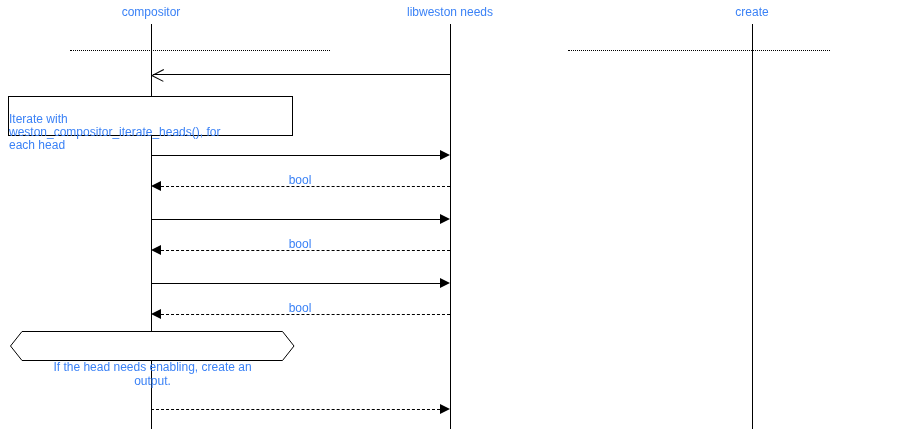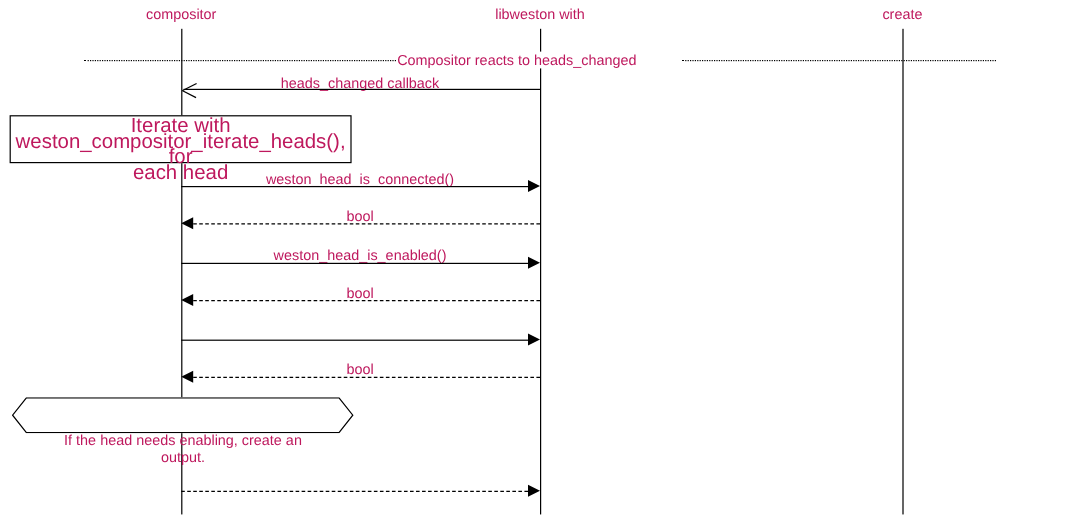"compositor" #diagram { color: #be185d -> #3b82f6 }
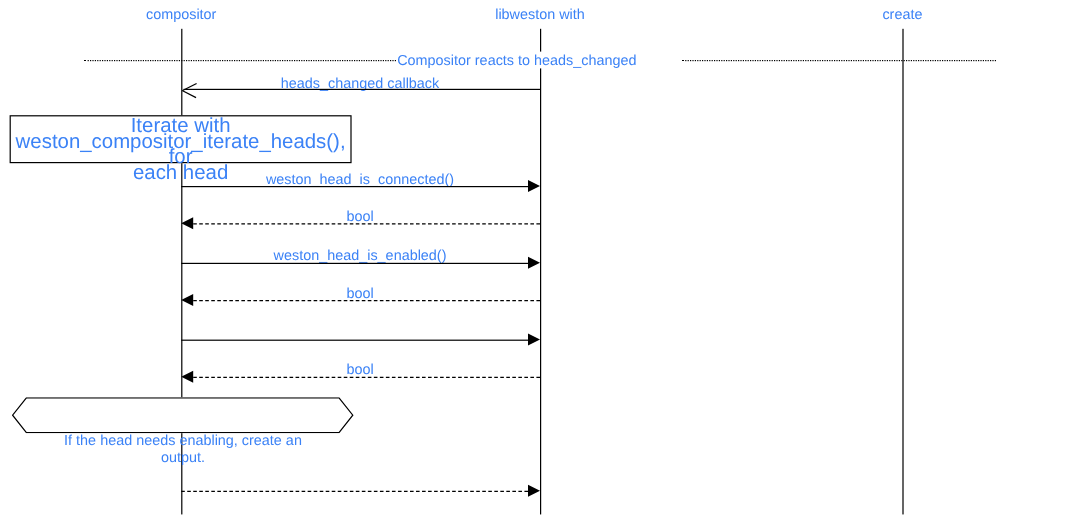"libweston with" div.lifeline-head { text: with -> needs }
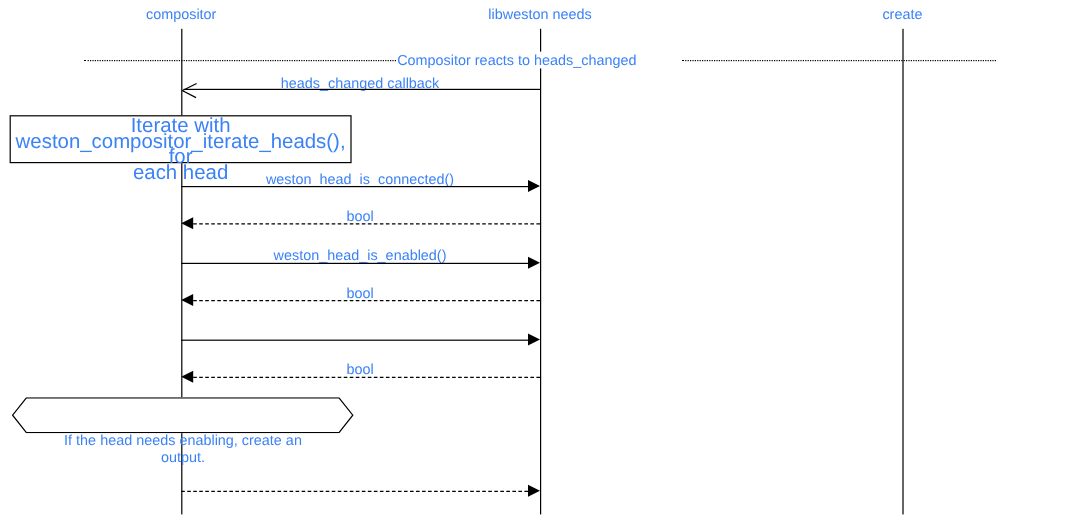"Compositor reacts to heads_changed" div.separator-label { html: <div>Compositor reacts to heads_changed</div> -> none }
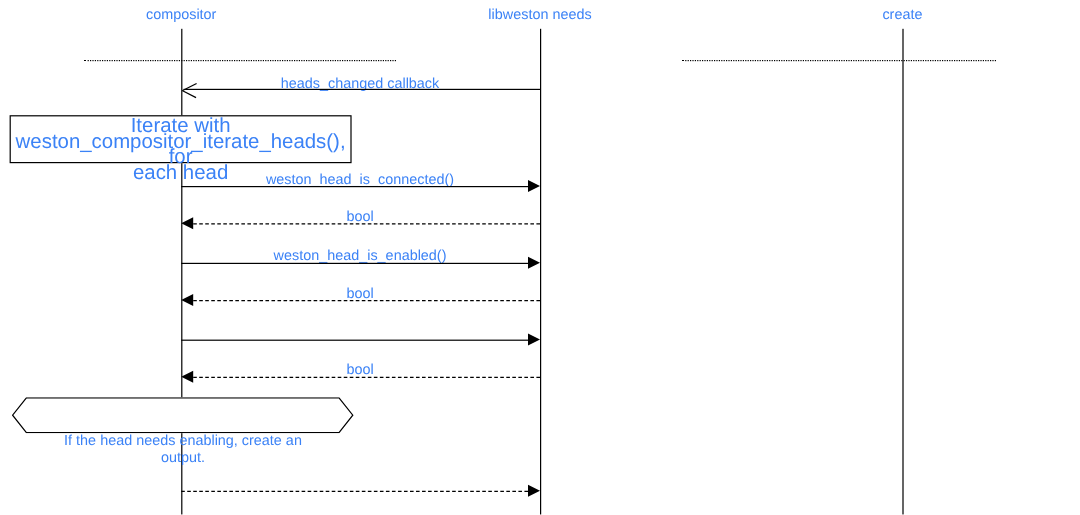"heads_changed callback" div.msg-label { html: <div>heads_changed callback</div> -> none }
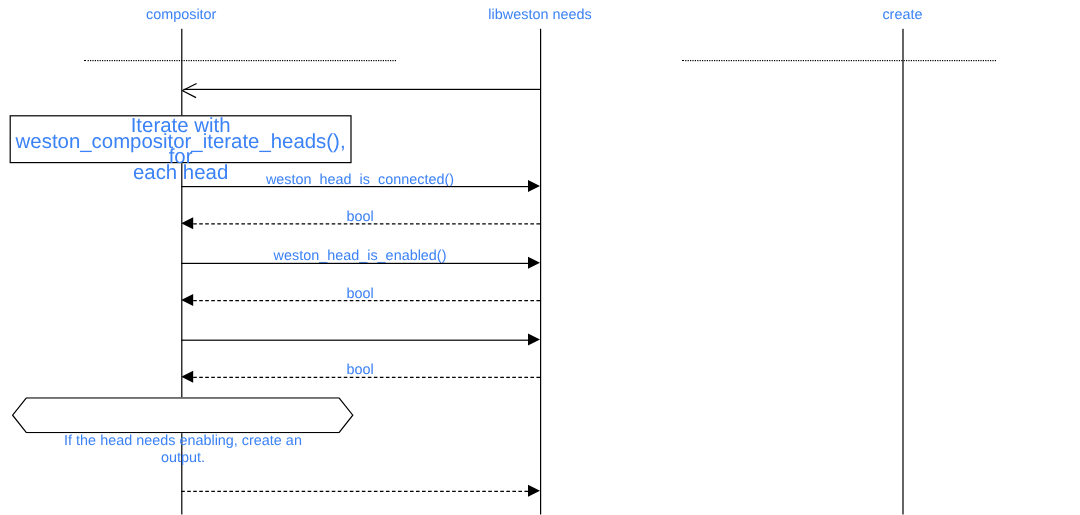"Iterate with" .note-box { font-size: 17px -> 12px; padding-top: 1px -> 16px; text-align: center -> none }
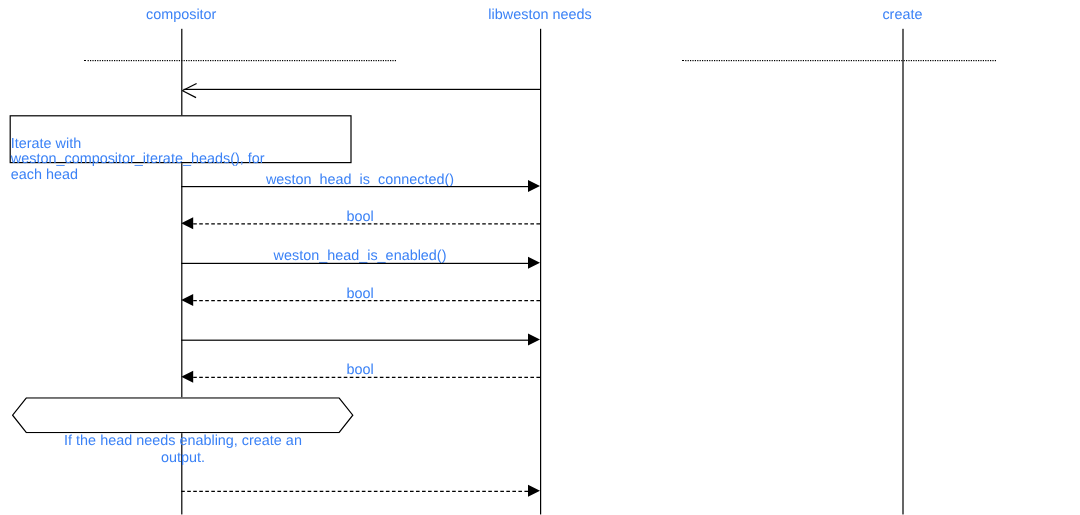"weston_head_is_connected()" div.msg-label { html: <div>weston_head_is_connected()</div> -> none }
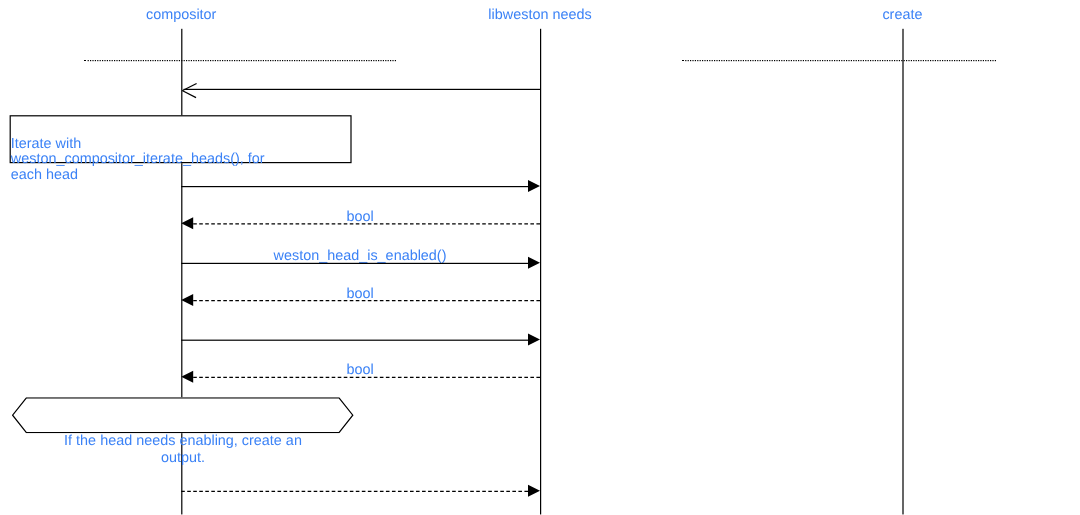"weston_head_is_enabled()" div.msg-label { html: <div>weston_head_is_enabled()</div> -> none }
